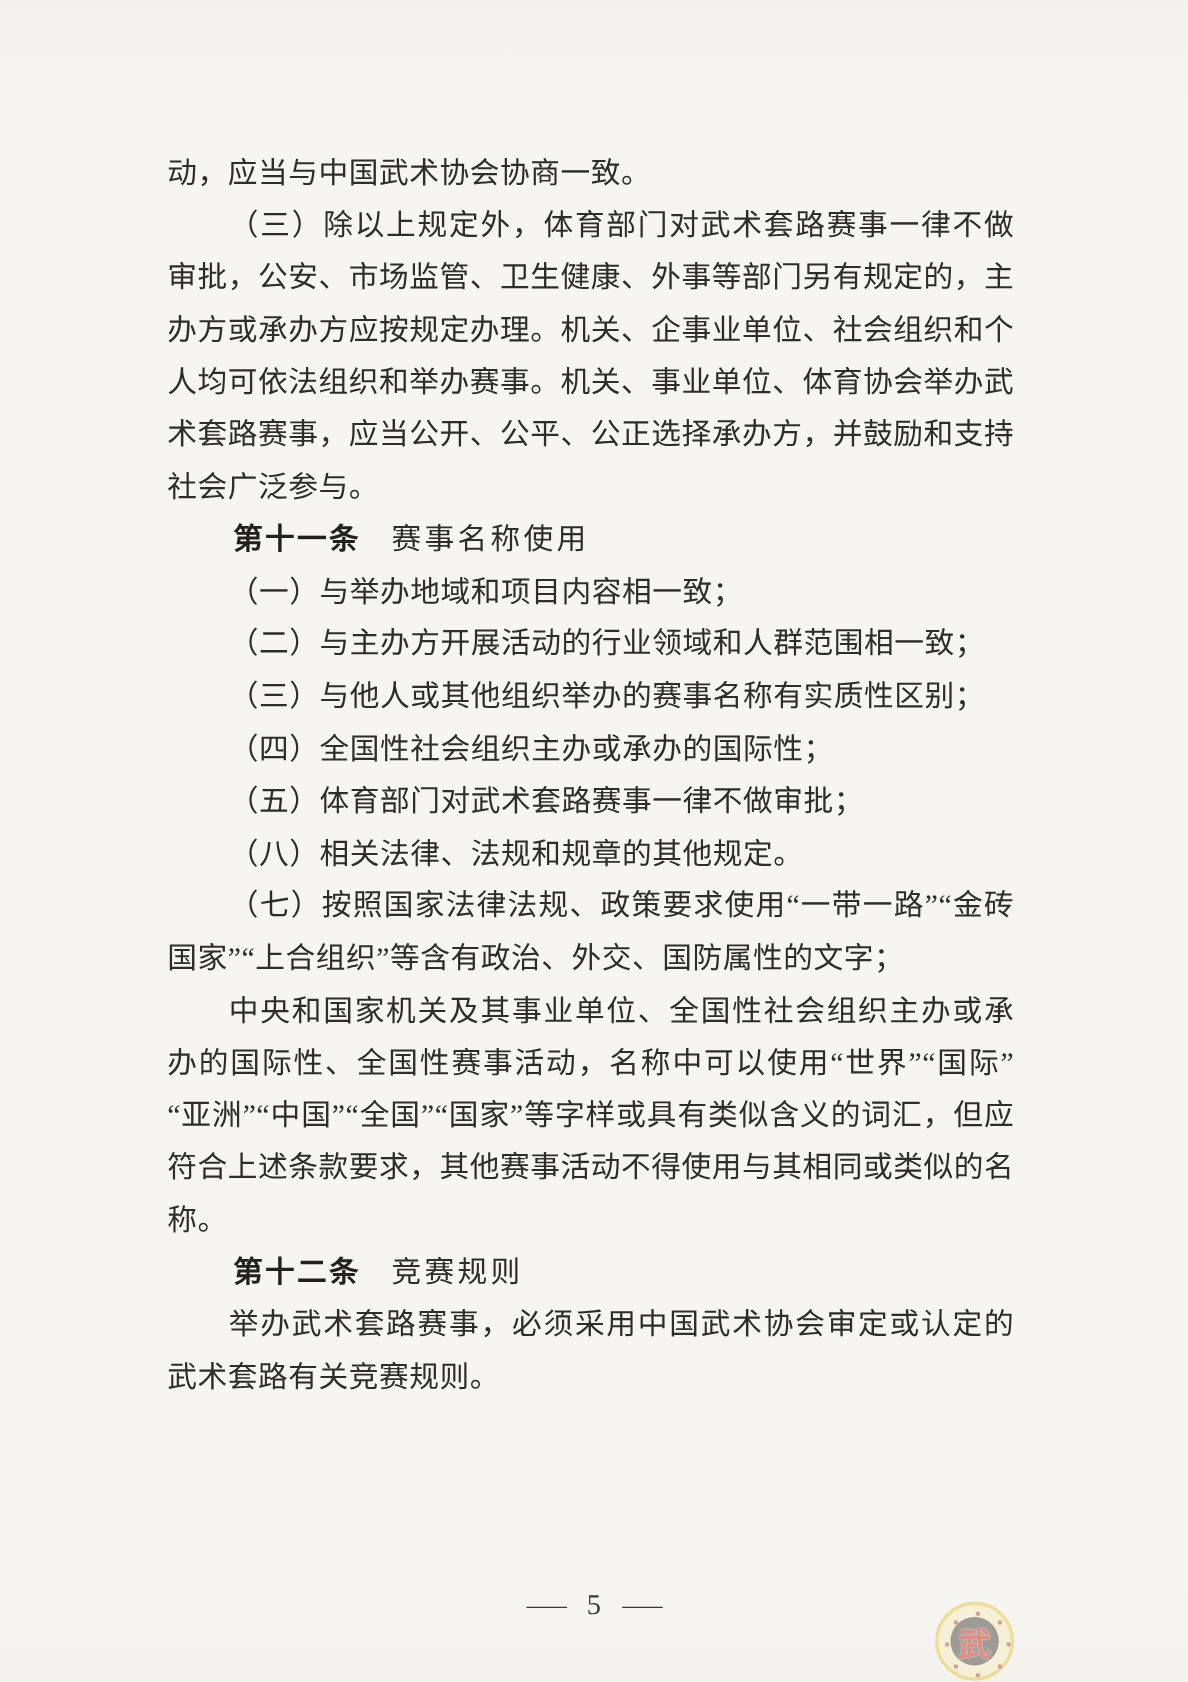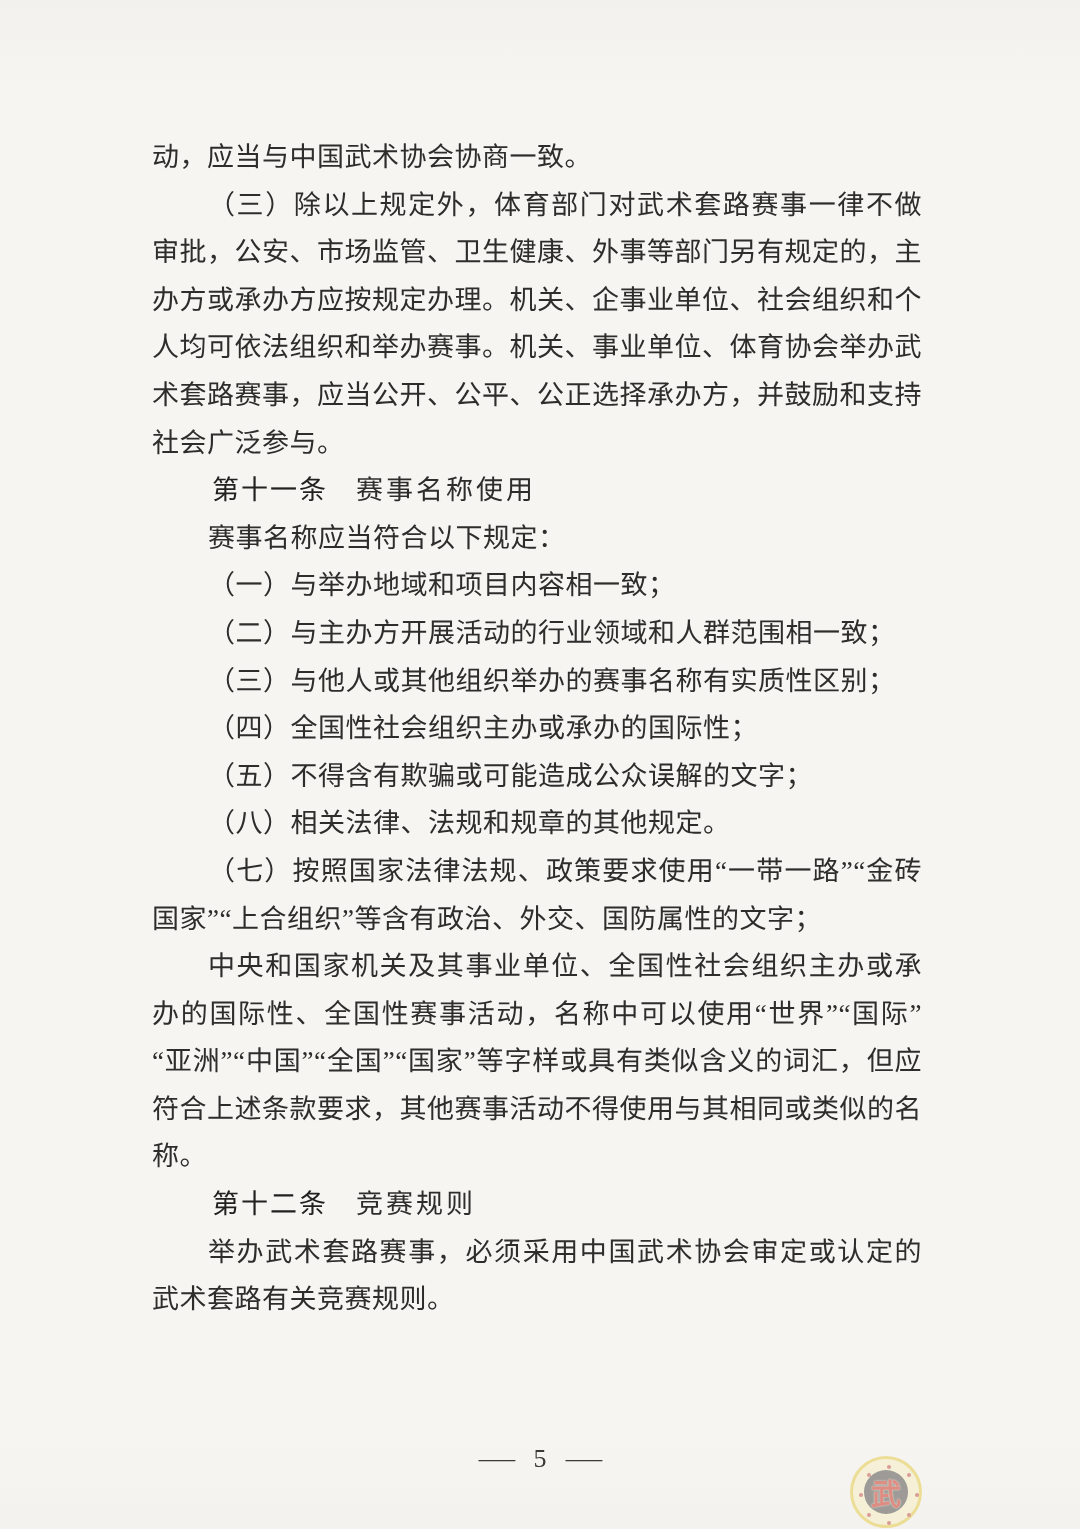"第十一条" .heading .term { font-weight: normal -> bold }
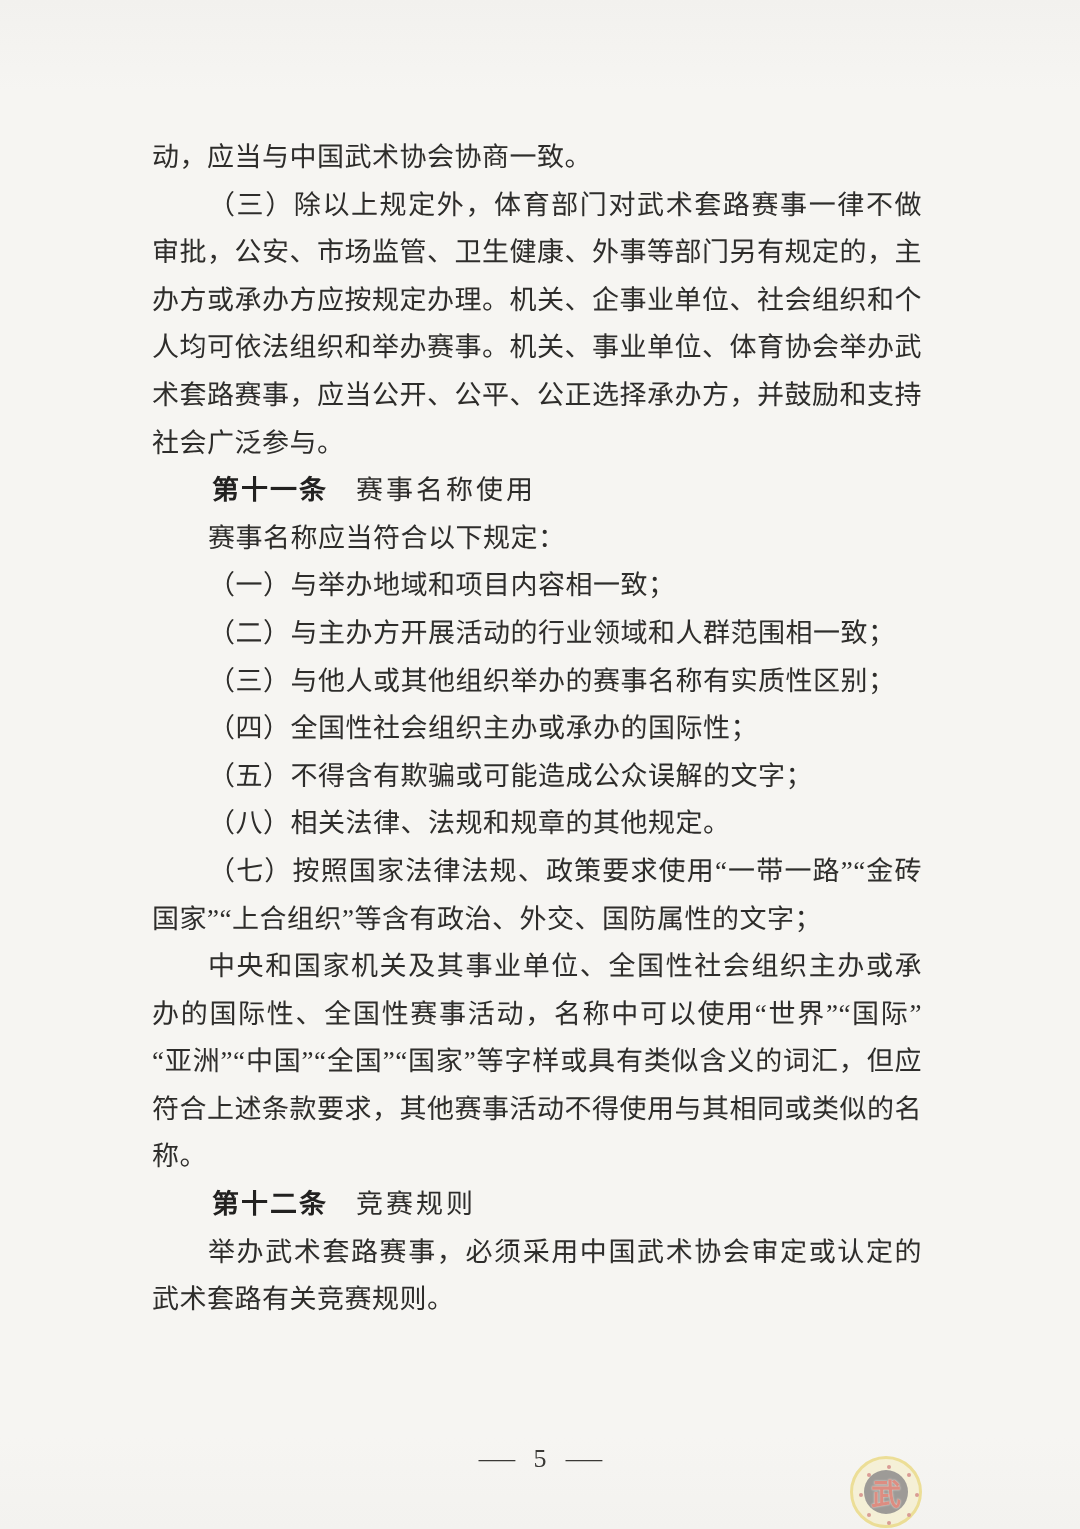"赛事名称应当符合以下规定：" p.ind { html: <p>赛事名称应当符合以下规定：</p> -> none }
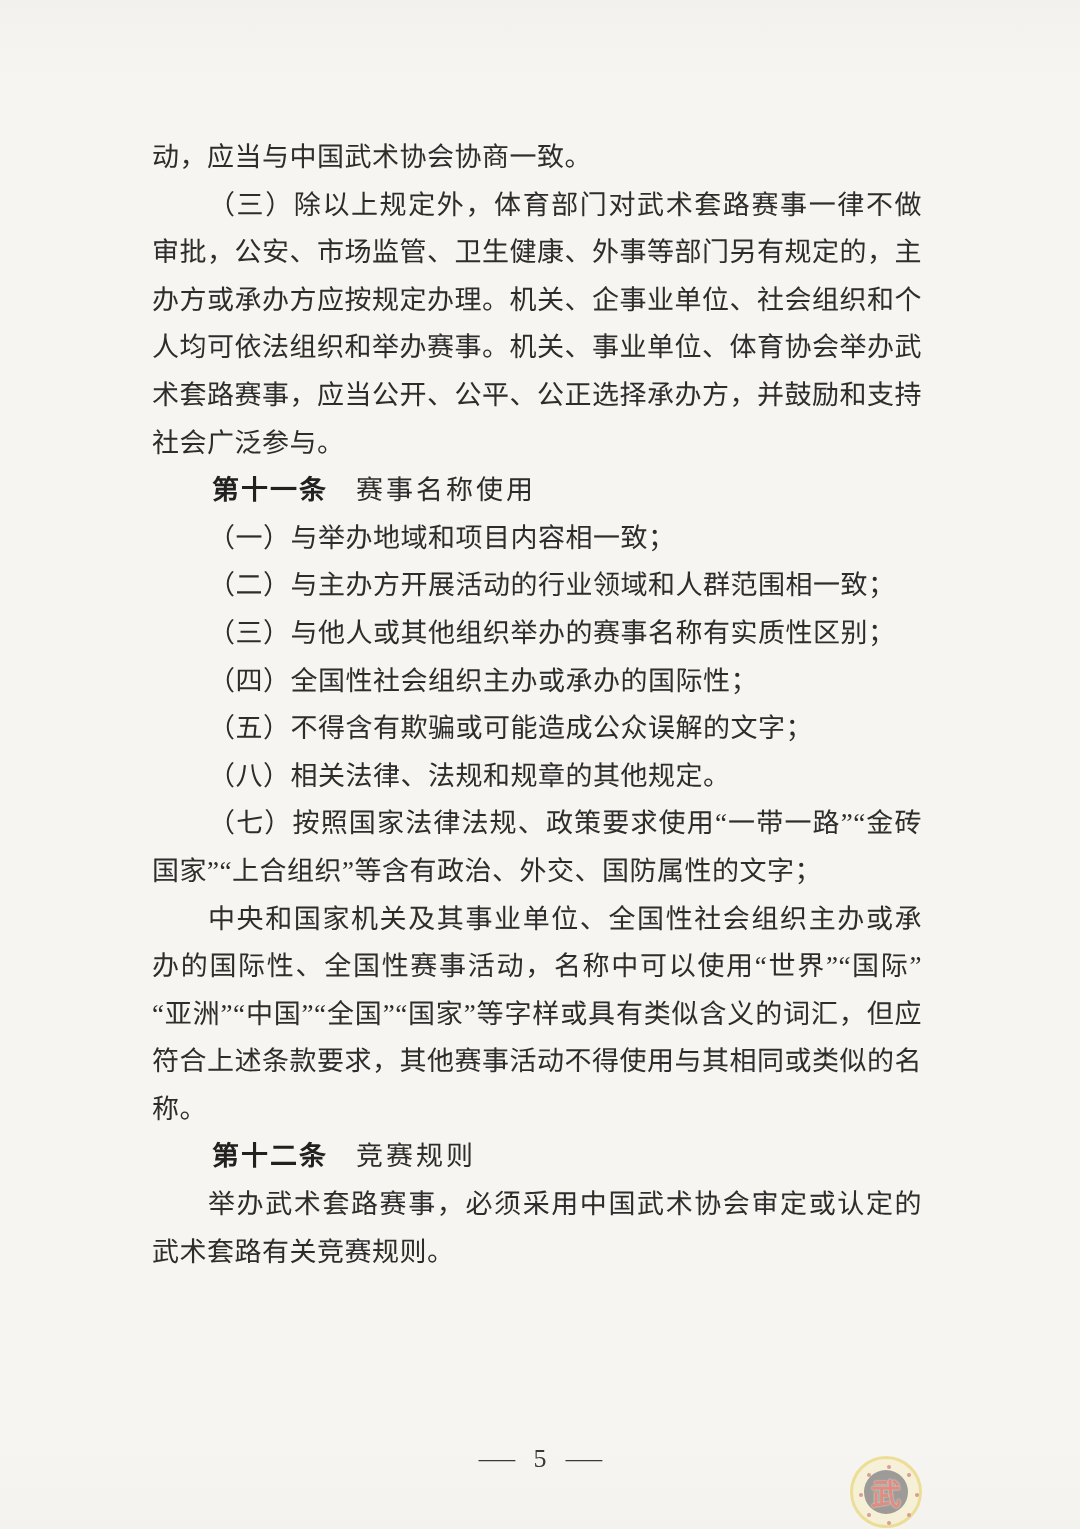"（五）不得含有欺骗或可能造成公众误解的文字；" p.ind { text: 不得含有欺骗或可能造成公众误解的文字 -> 体育部门对武术套路赛事一律不做审批 }
